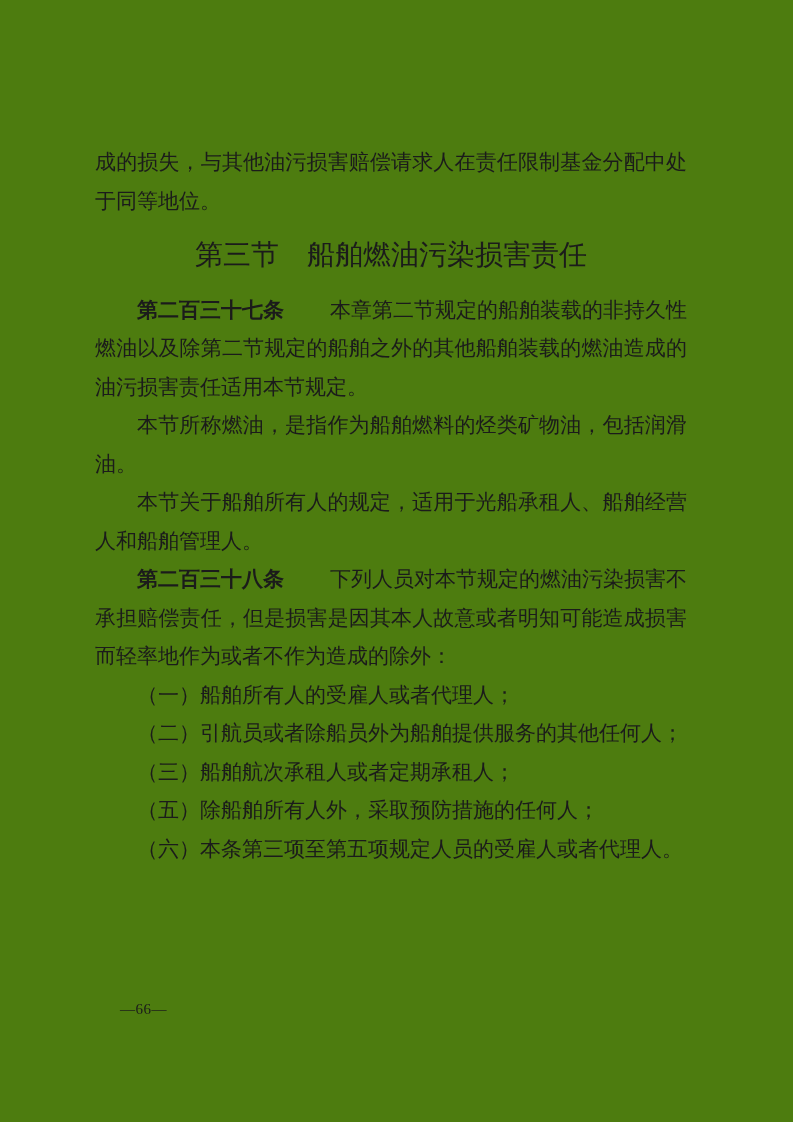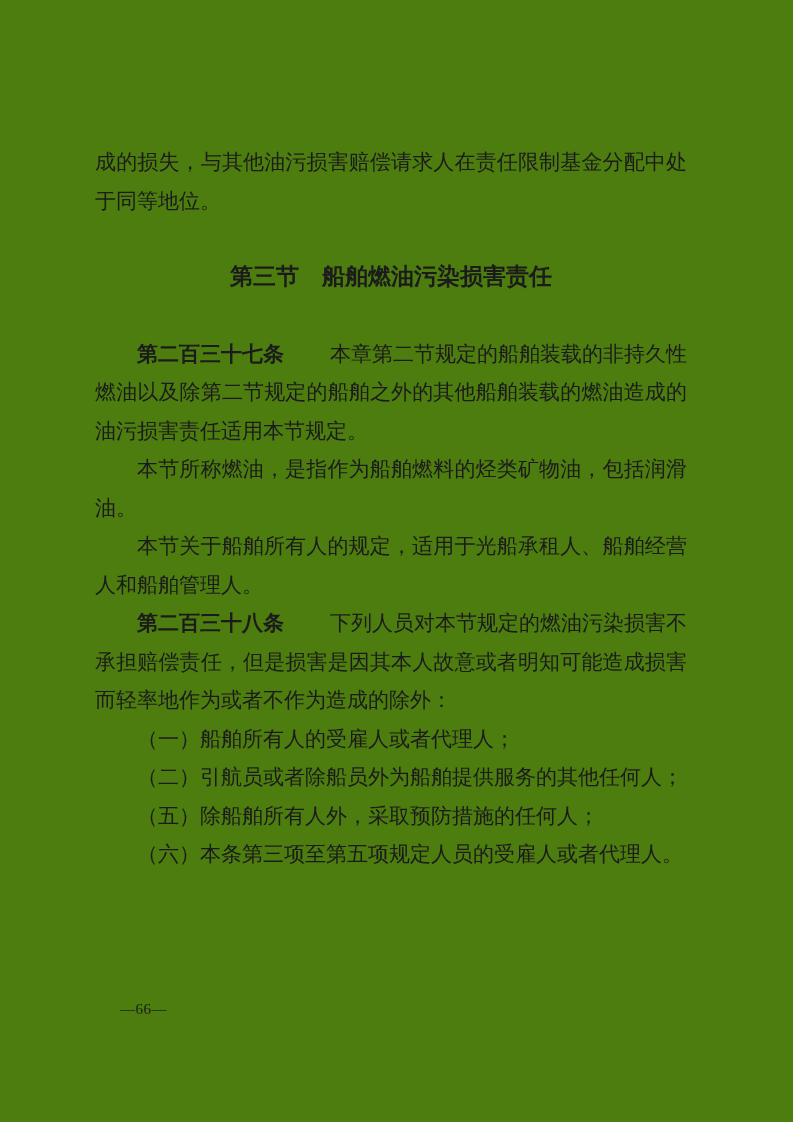"第三节 船舶燃油污染损害责任" .section-heading { font-size: 23px -> 28px; font-weight: bold -> normal; margin: 38px 0 -> 16px 0 }
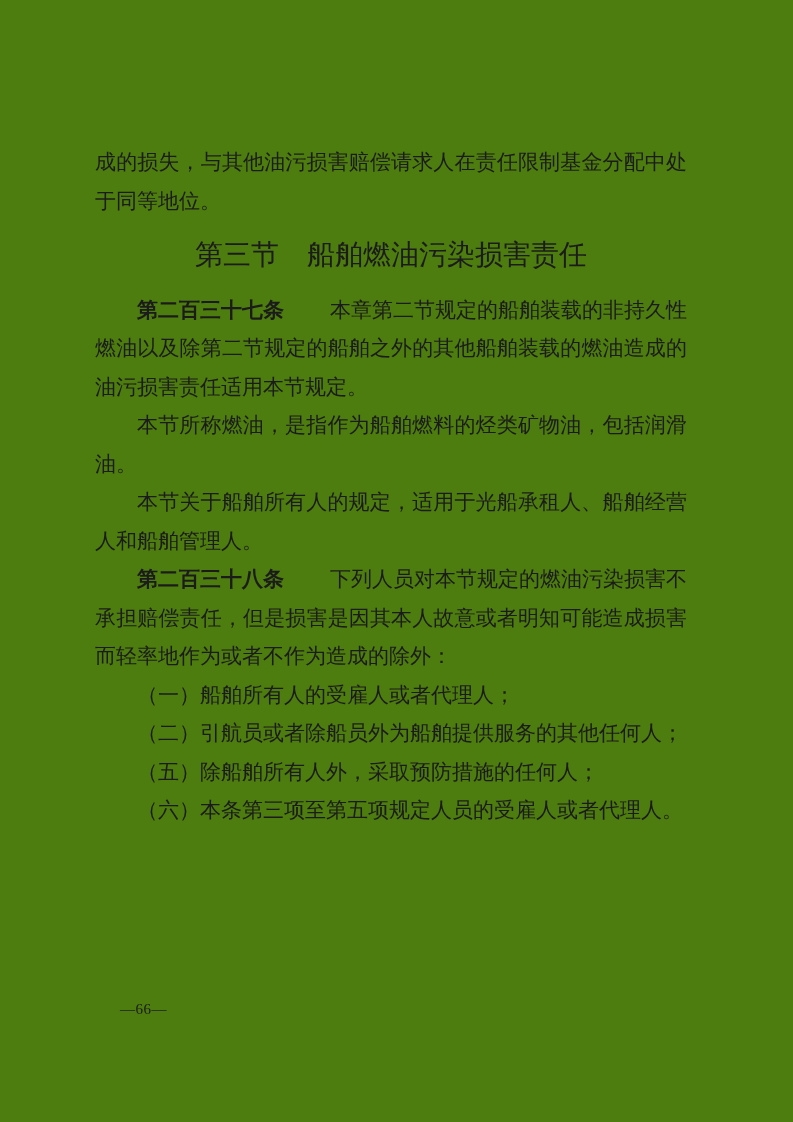"（三）船舶航次承租人或者定期承租人；" p { html: none -> <p>（三）船舶航次承租人或者定期承租人；</p> }
